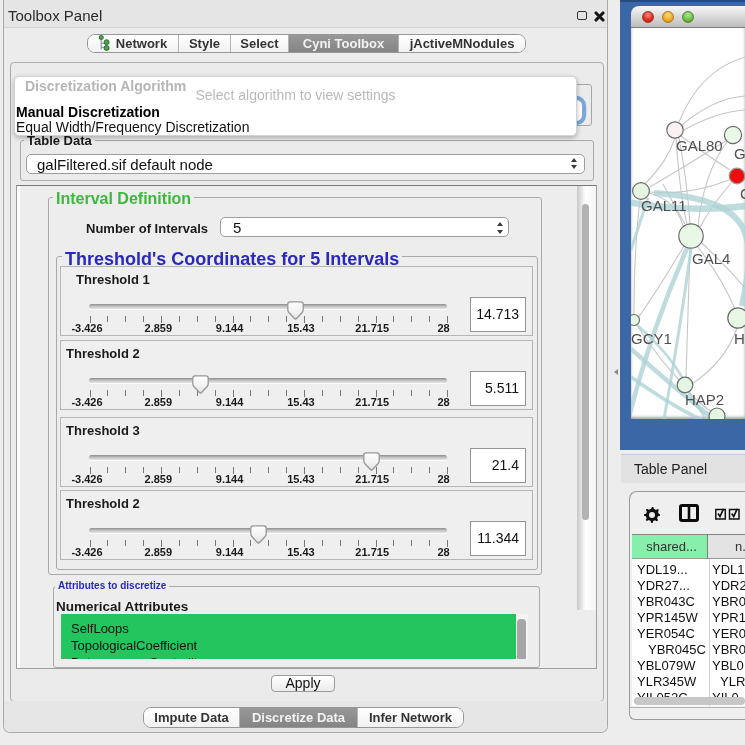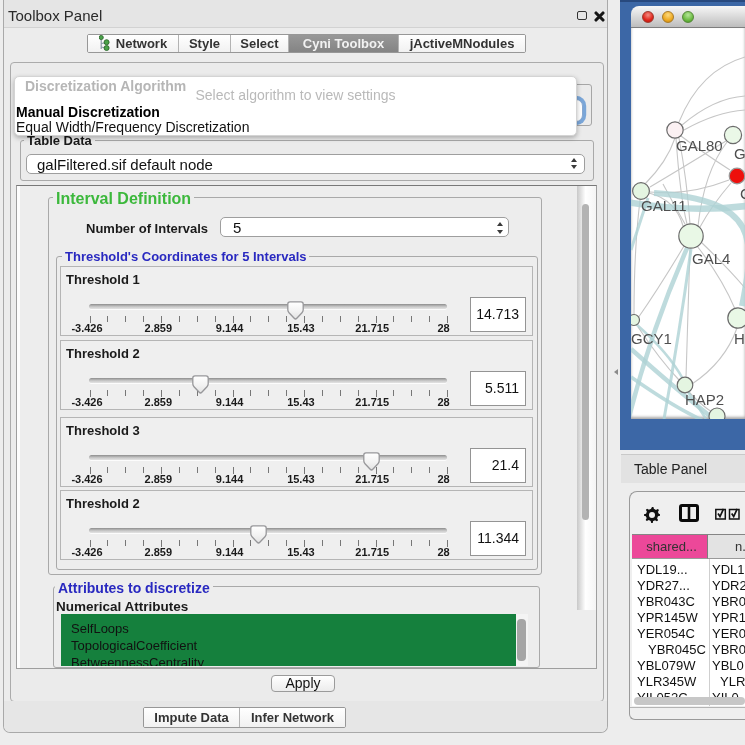"Network" .seg { border-radius: 2px -> 8px }
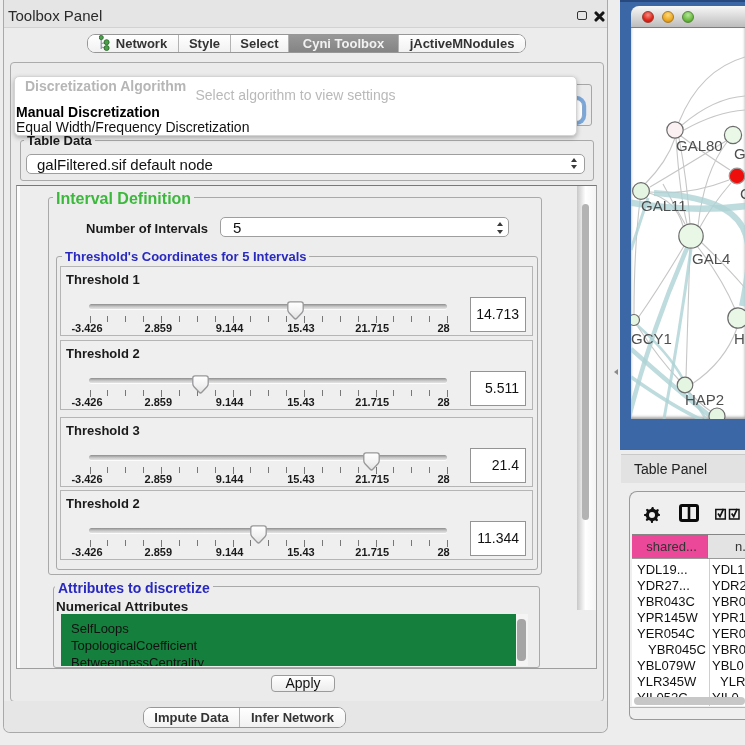"Threshold's Coordinates for 5 Intervals" div.gtitle { font-size: 13px -> 18px }
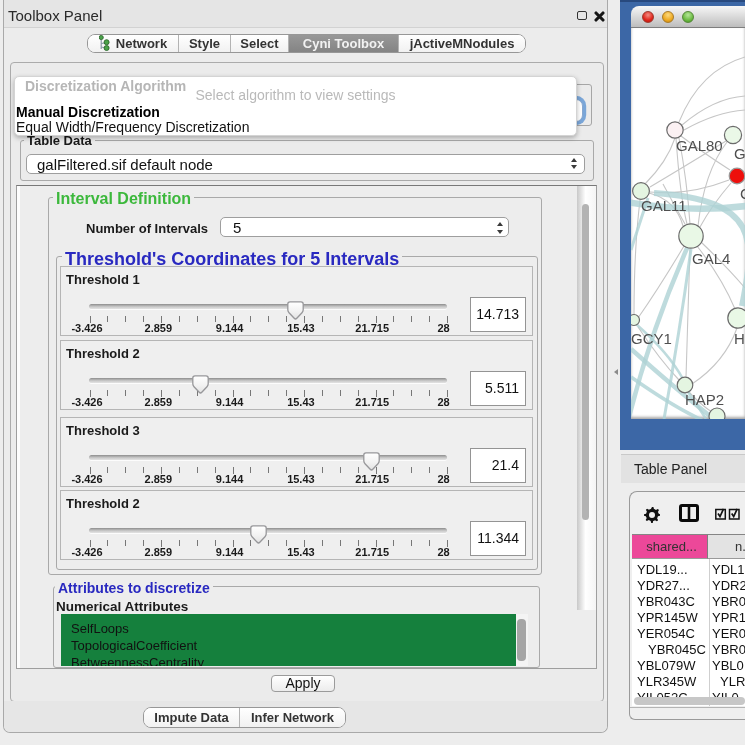"Threshold 1" div.thl { left: 66px -> 76px }
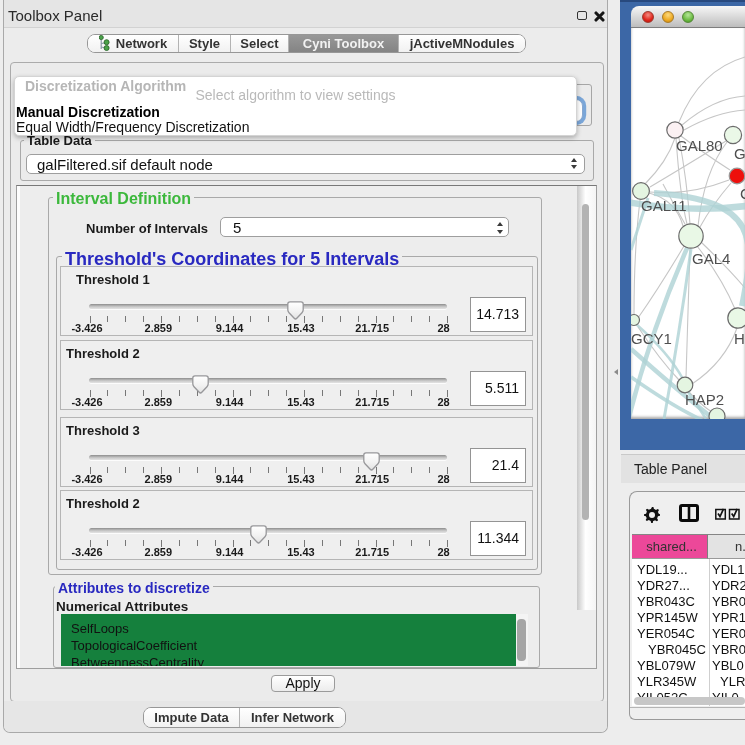"shared..." div { background: #ec4899 -> #86efac }
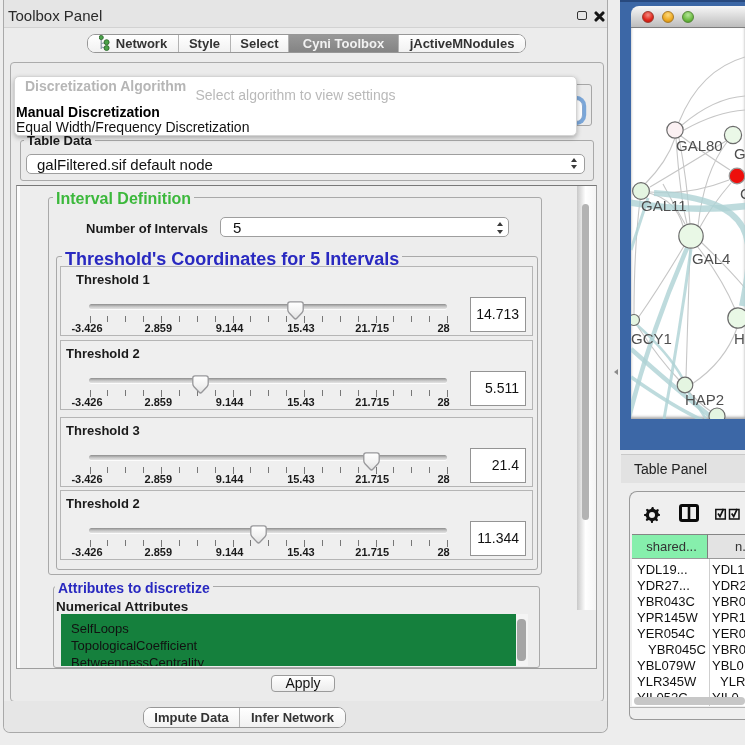"Attributes to discretize" div.gtitle { font-size: 14px -> 10px }
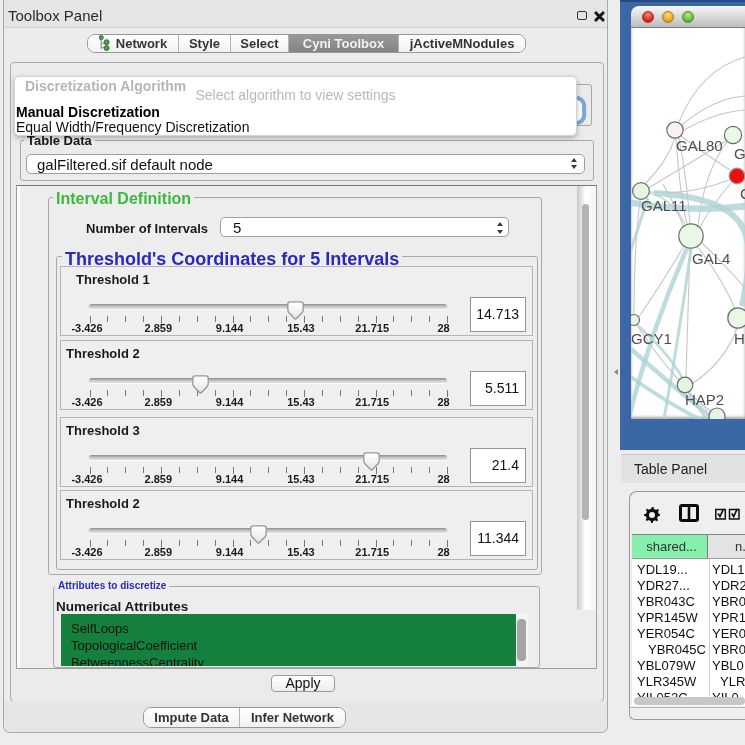"SelfLoops" div.a { background: #15803d -> #22c55e; height: 52px -> 45px }
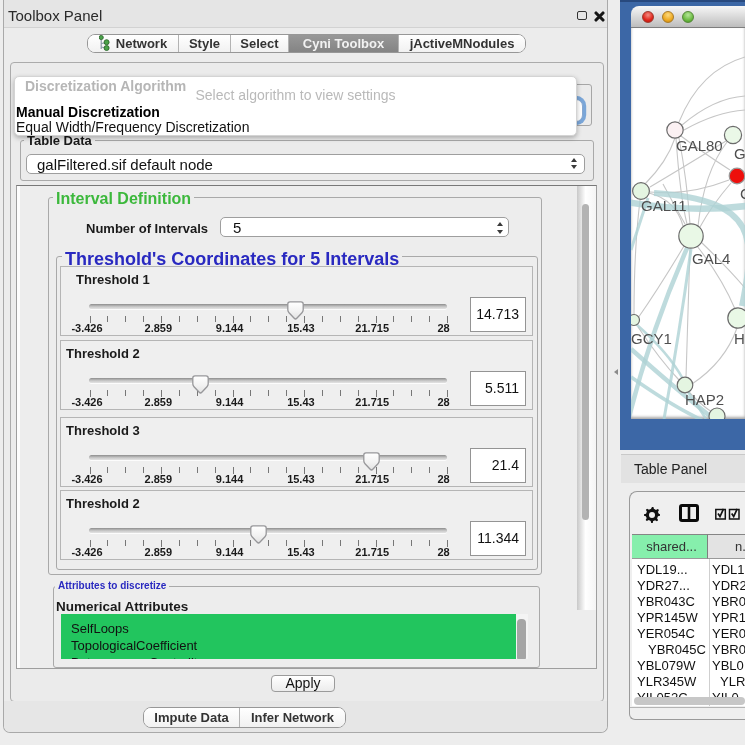"Discretize Data" div.on { html: none -> <div>Discretize Data</div> }
